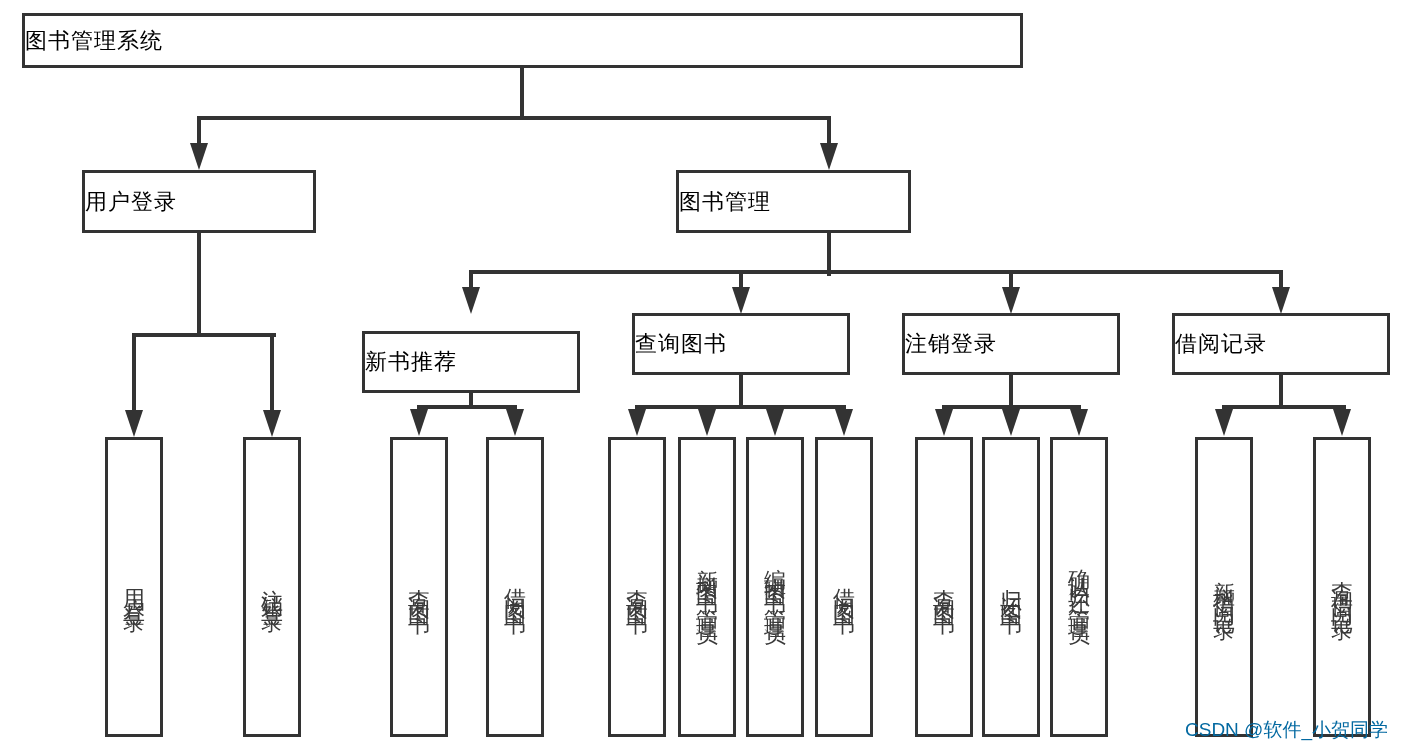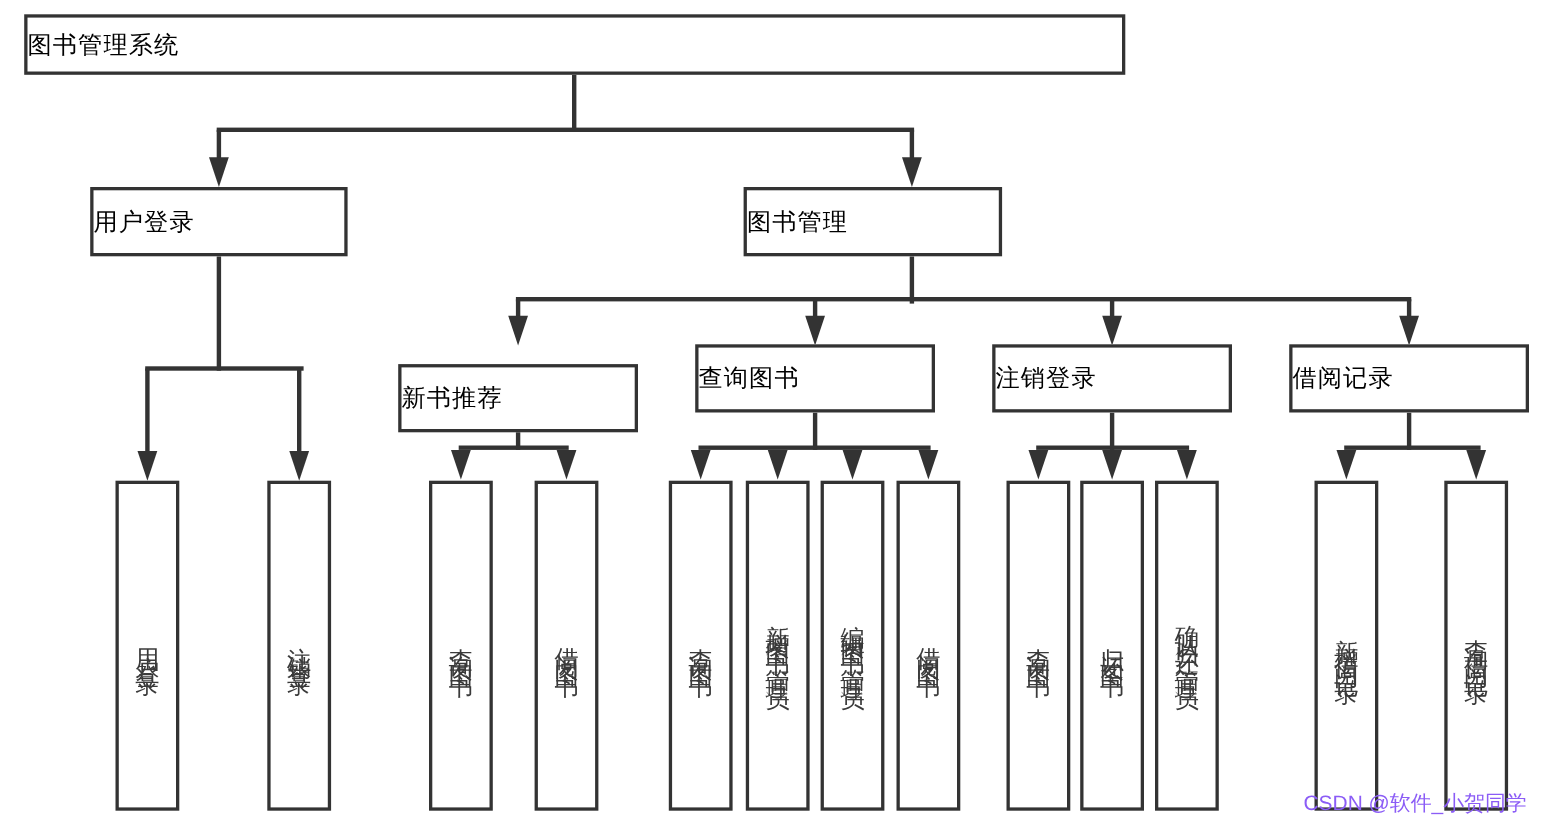"CSDN @软件_小贺同学" .watermark { color: #8b5cf6 -> #0369a1 }
